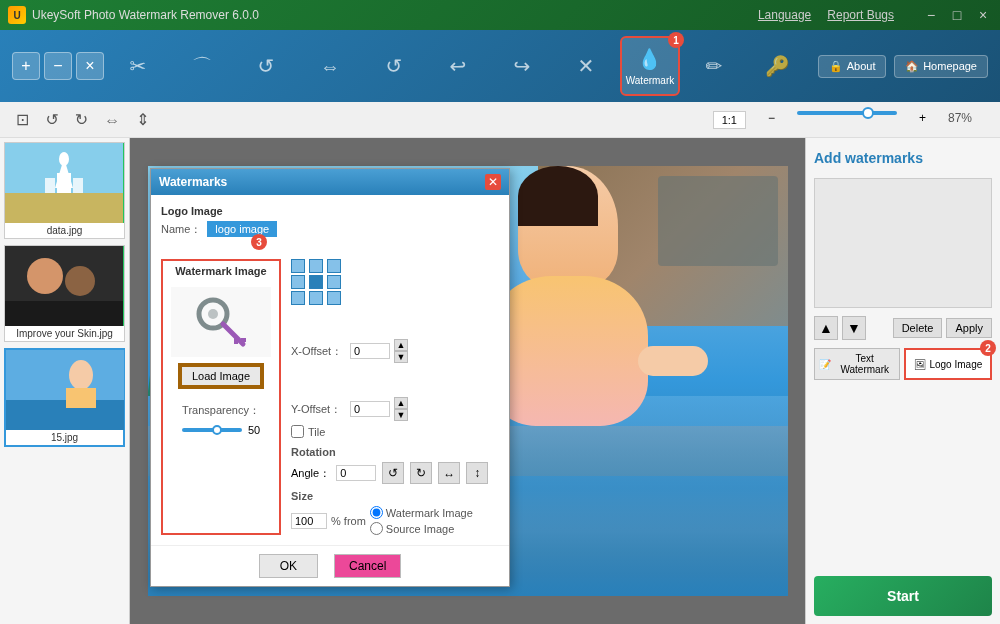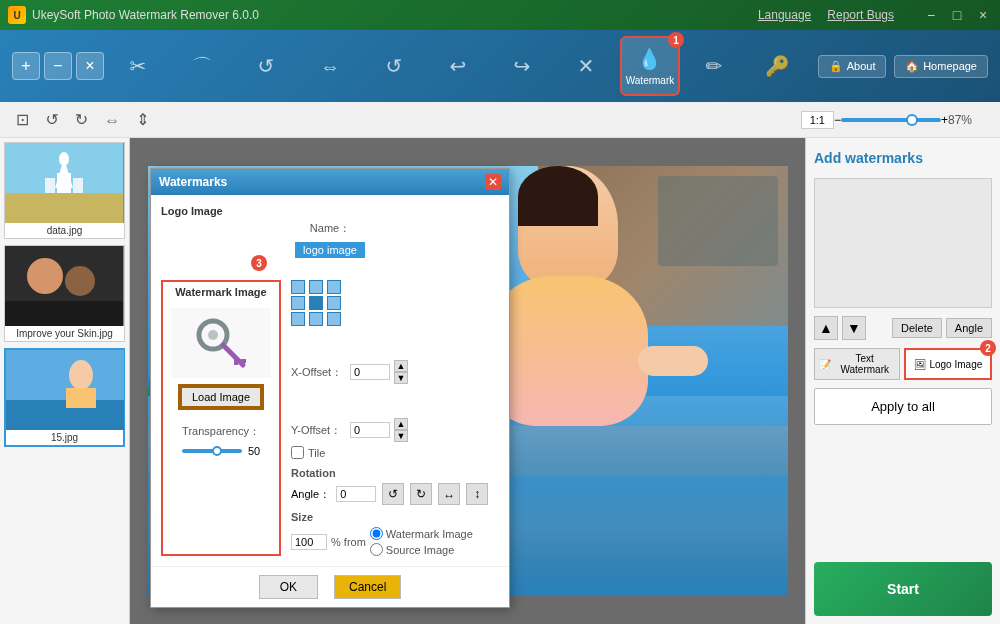"1:1" .zoom-area { align-items: center -> none; gap: 0 -> 22px }
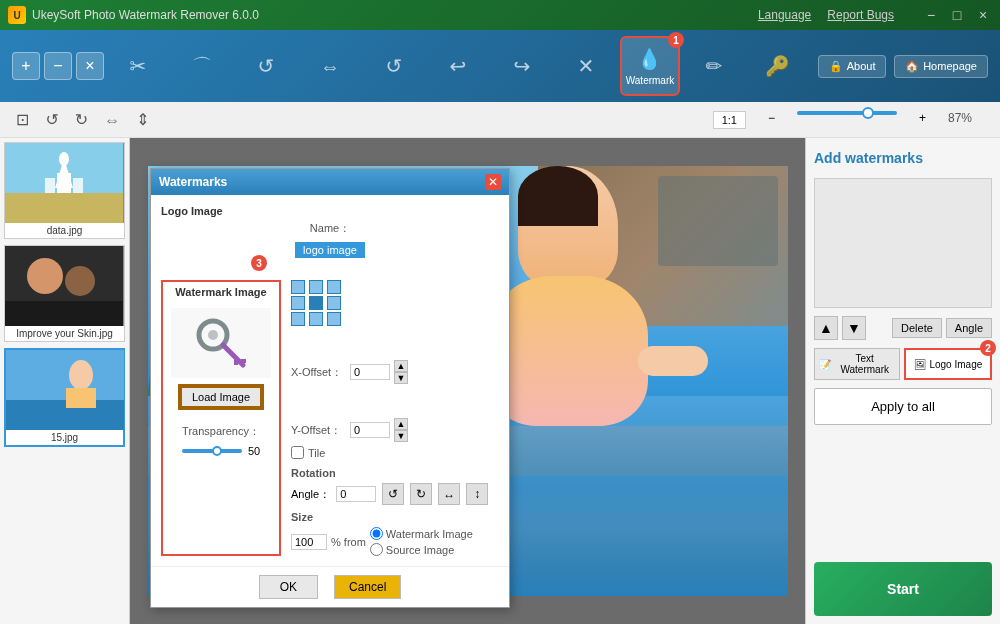"Name：" .name-row { flex-direction: column -> none }
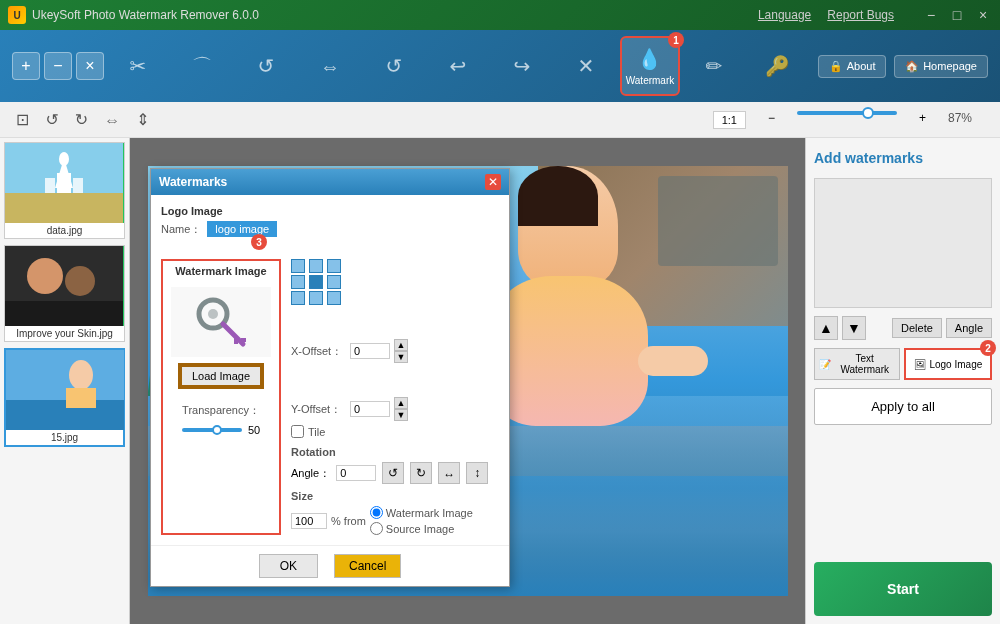"Angle" button.action-btn { text: Angle -> Apply }
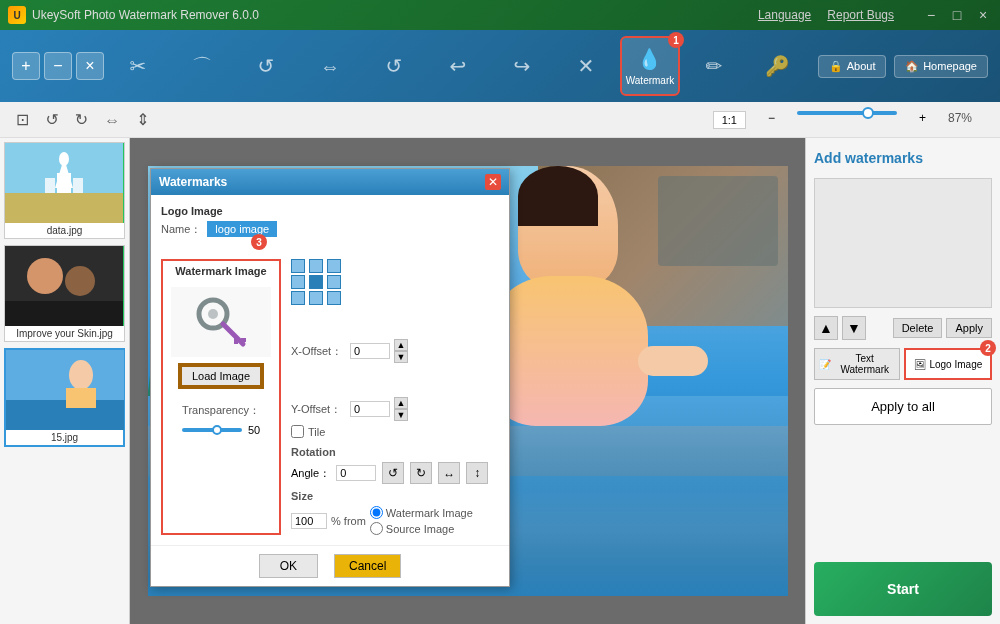"Apply to all" button.apply-all-btn { html: <button>Apply to all</button> -> none }
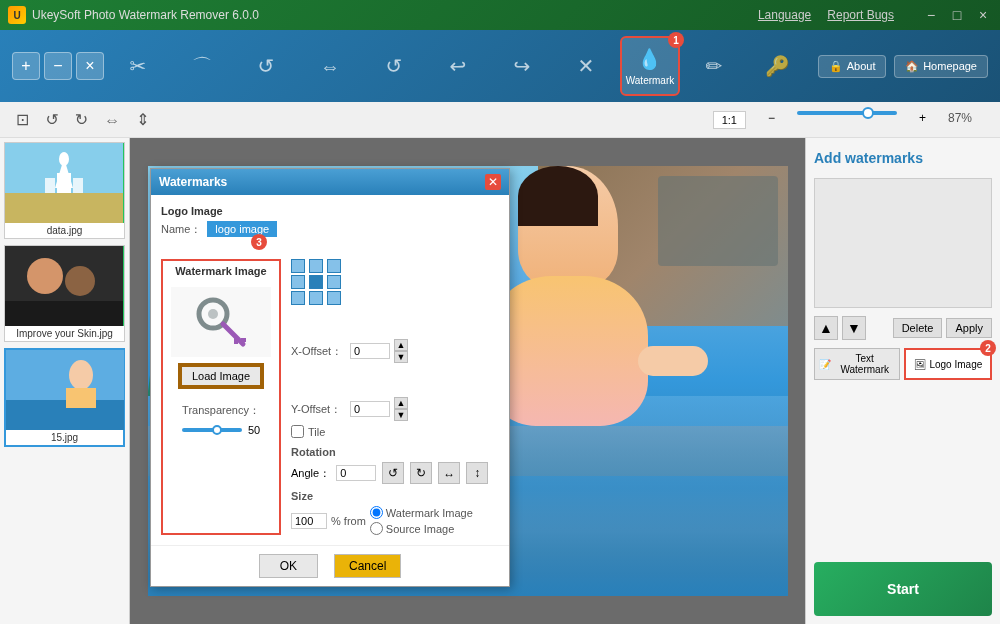"Cancel" .dlg-cancel { background: #eab308 -> #ec4899 }
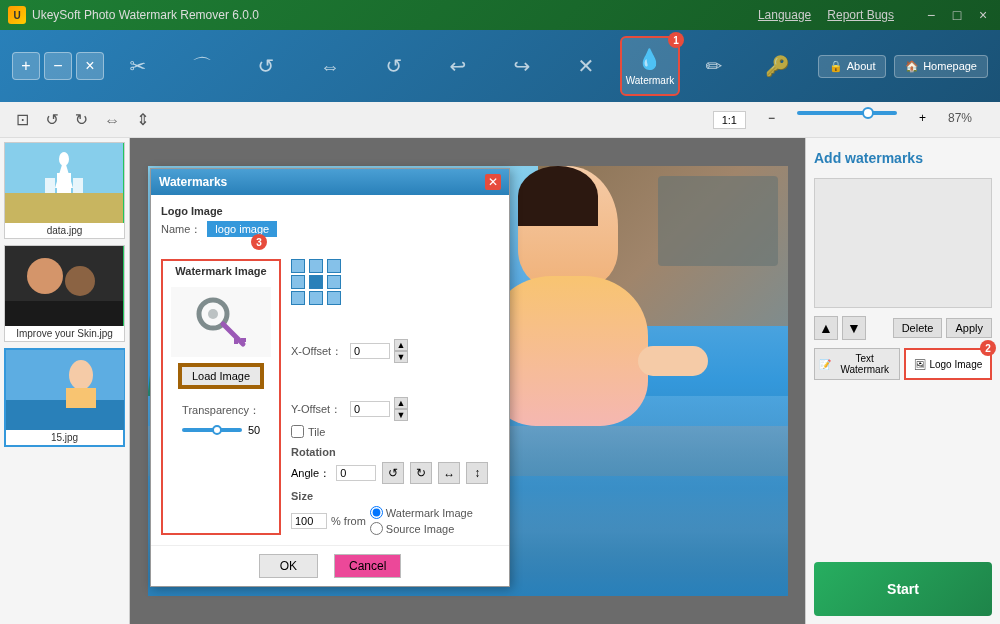"Start" .start-btn { padding: 19px -> 12px }
